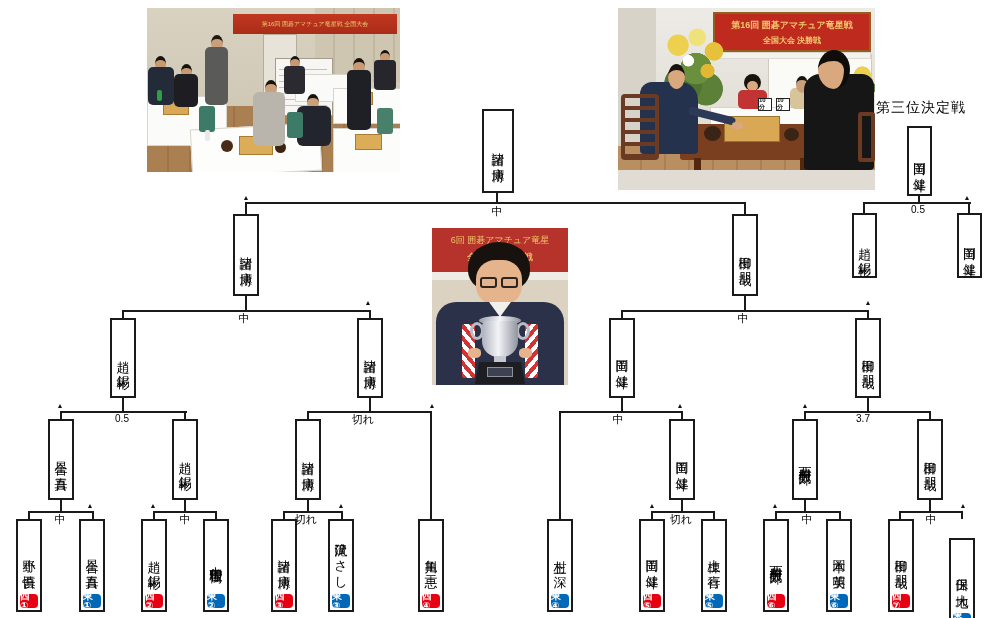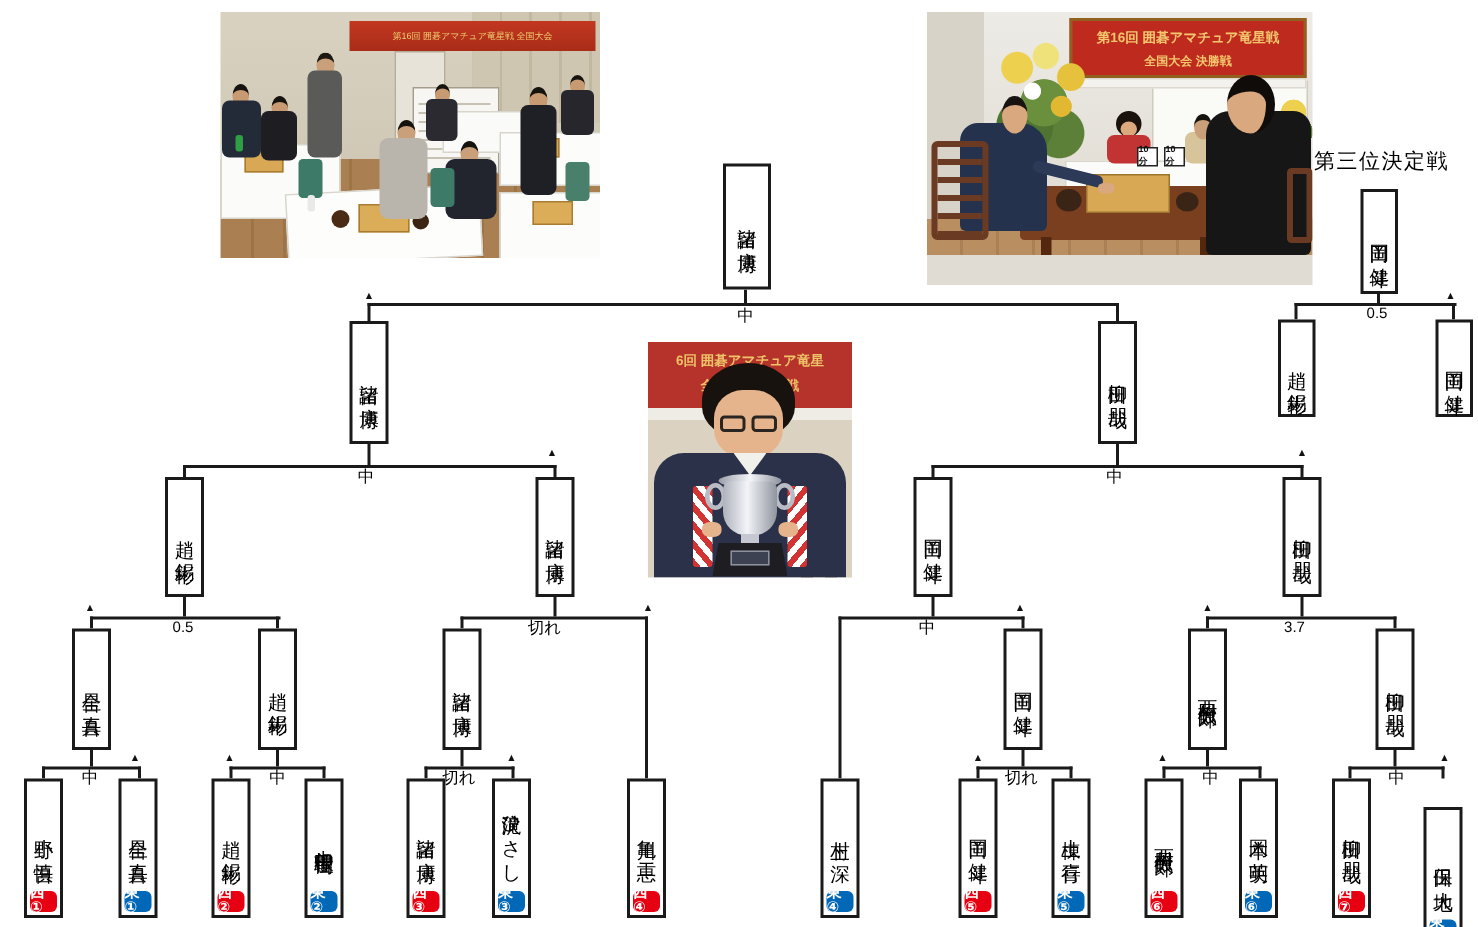"6回 囲碁アマチュア竜星" div { font-weight: bold -> normal }
